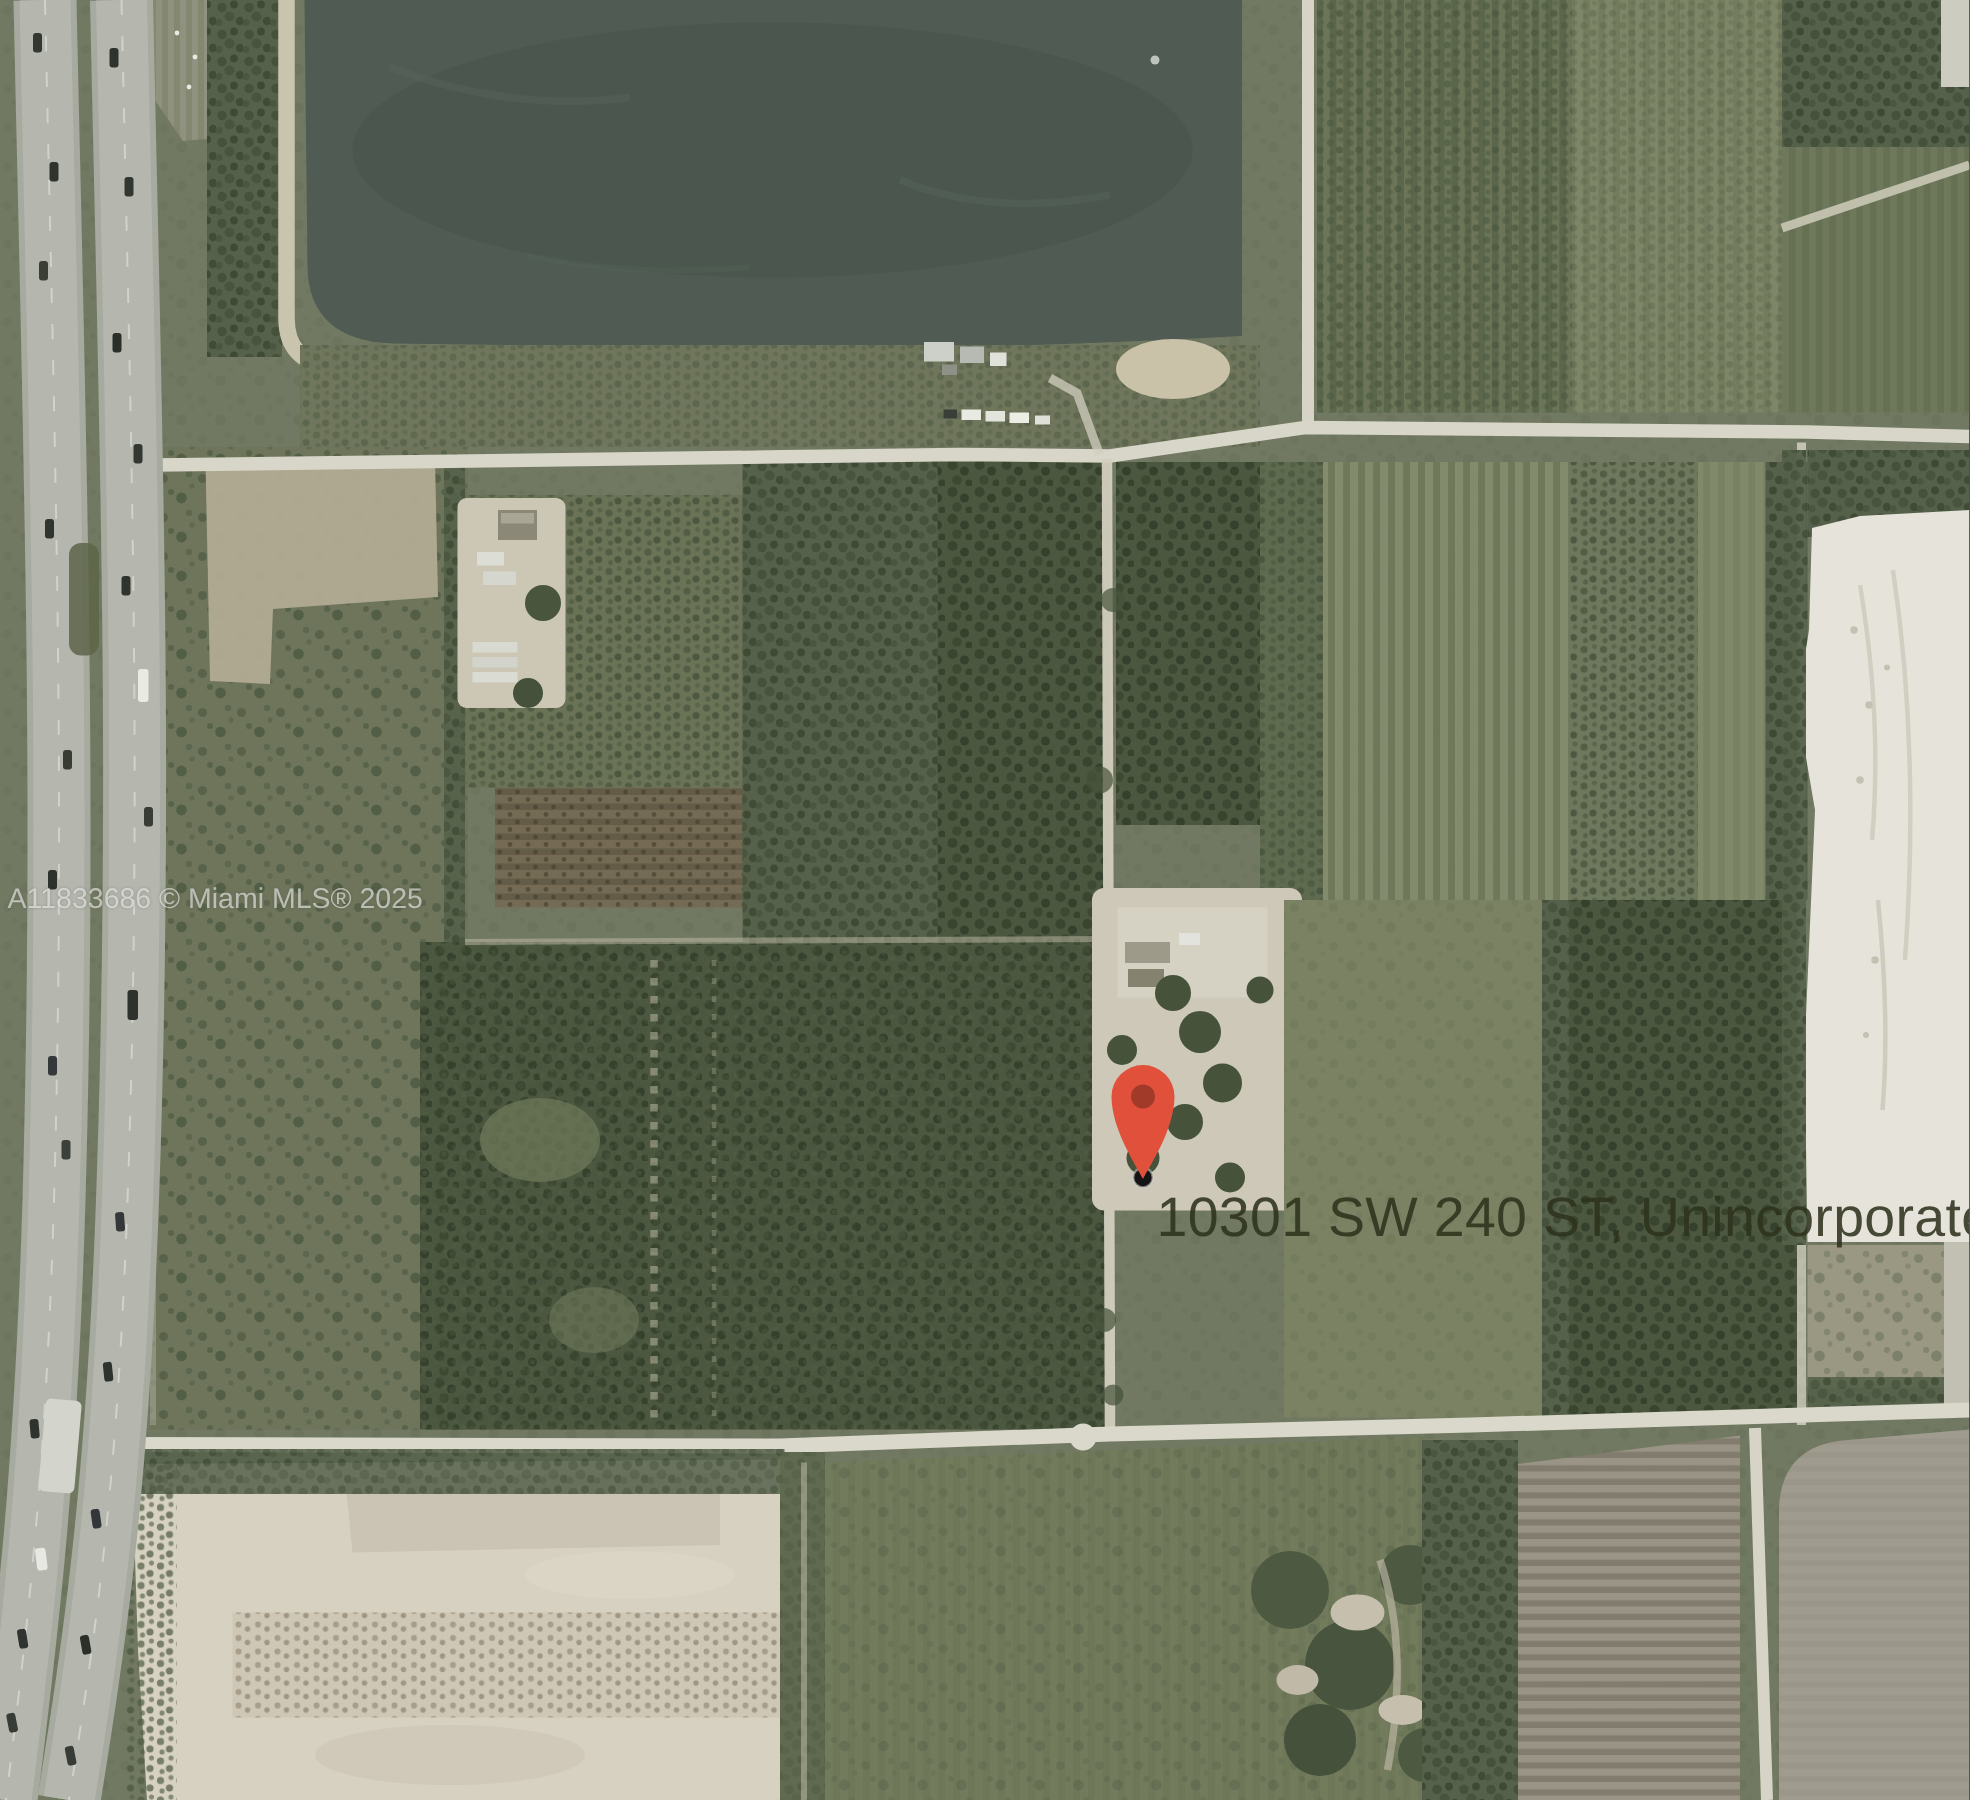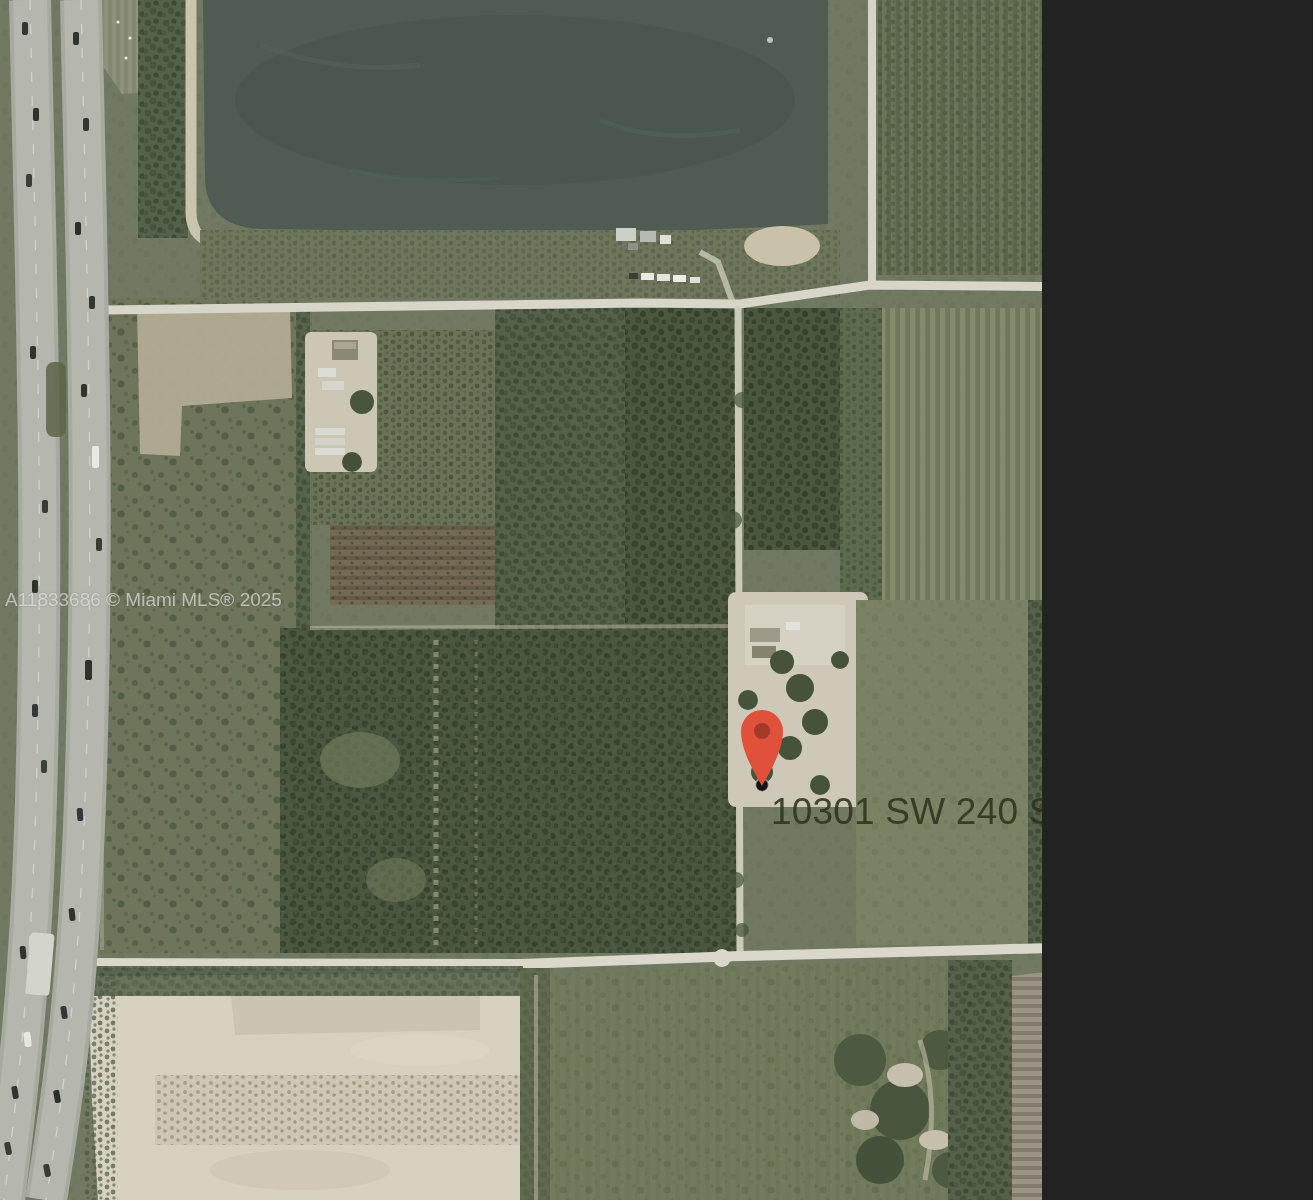"A11833686 © Miami MLS® 2025" .map-wrap { width: 1042px -> 1313px }
